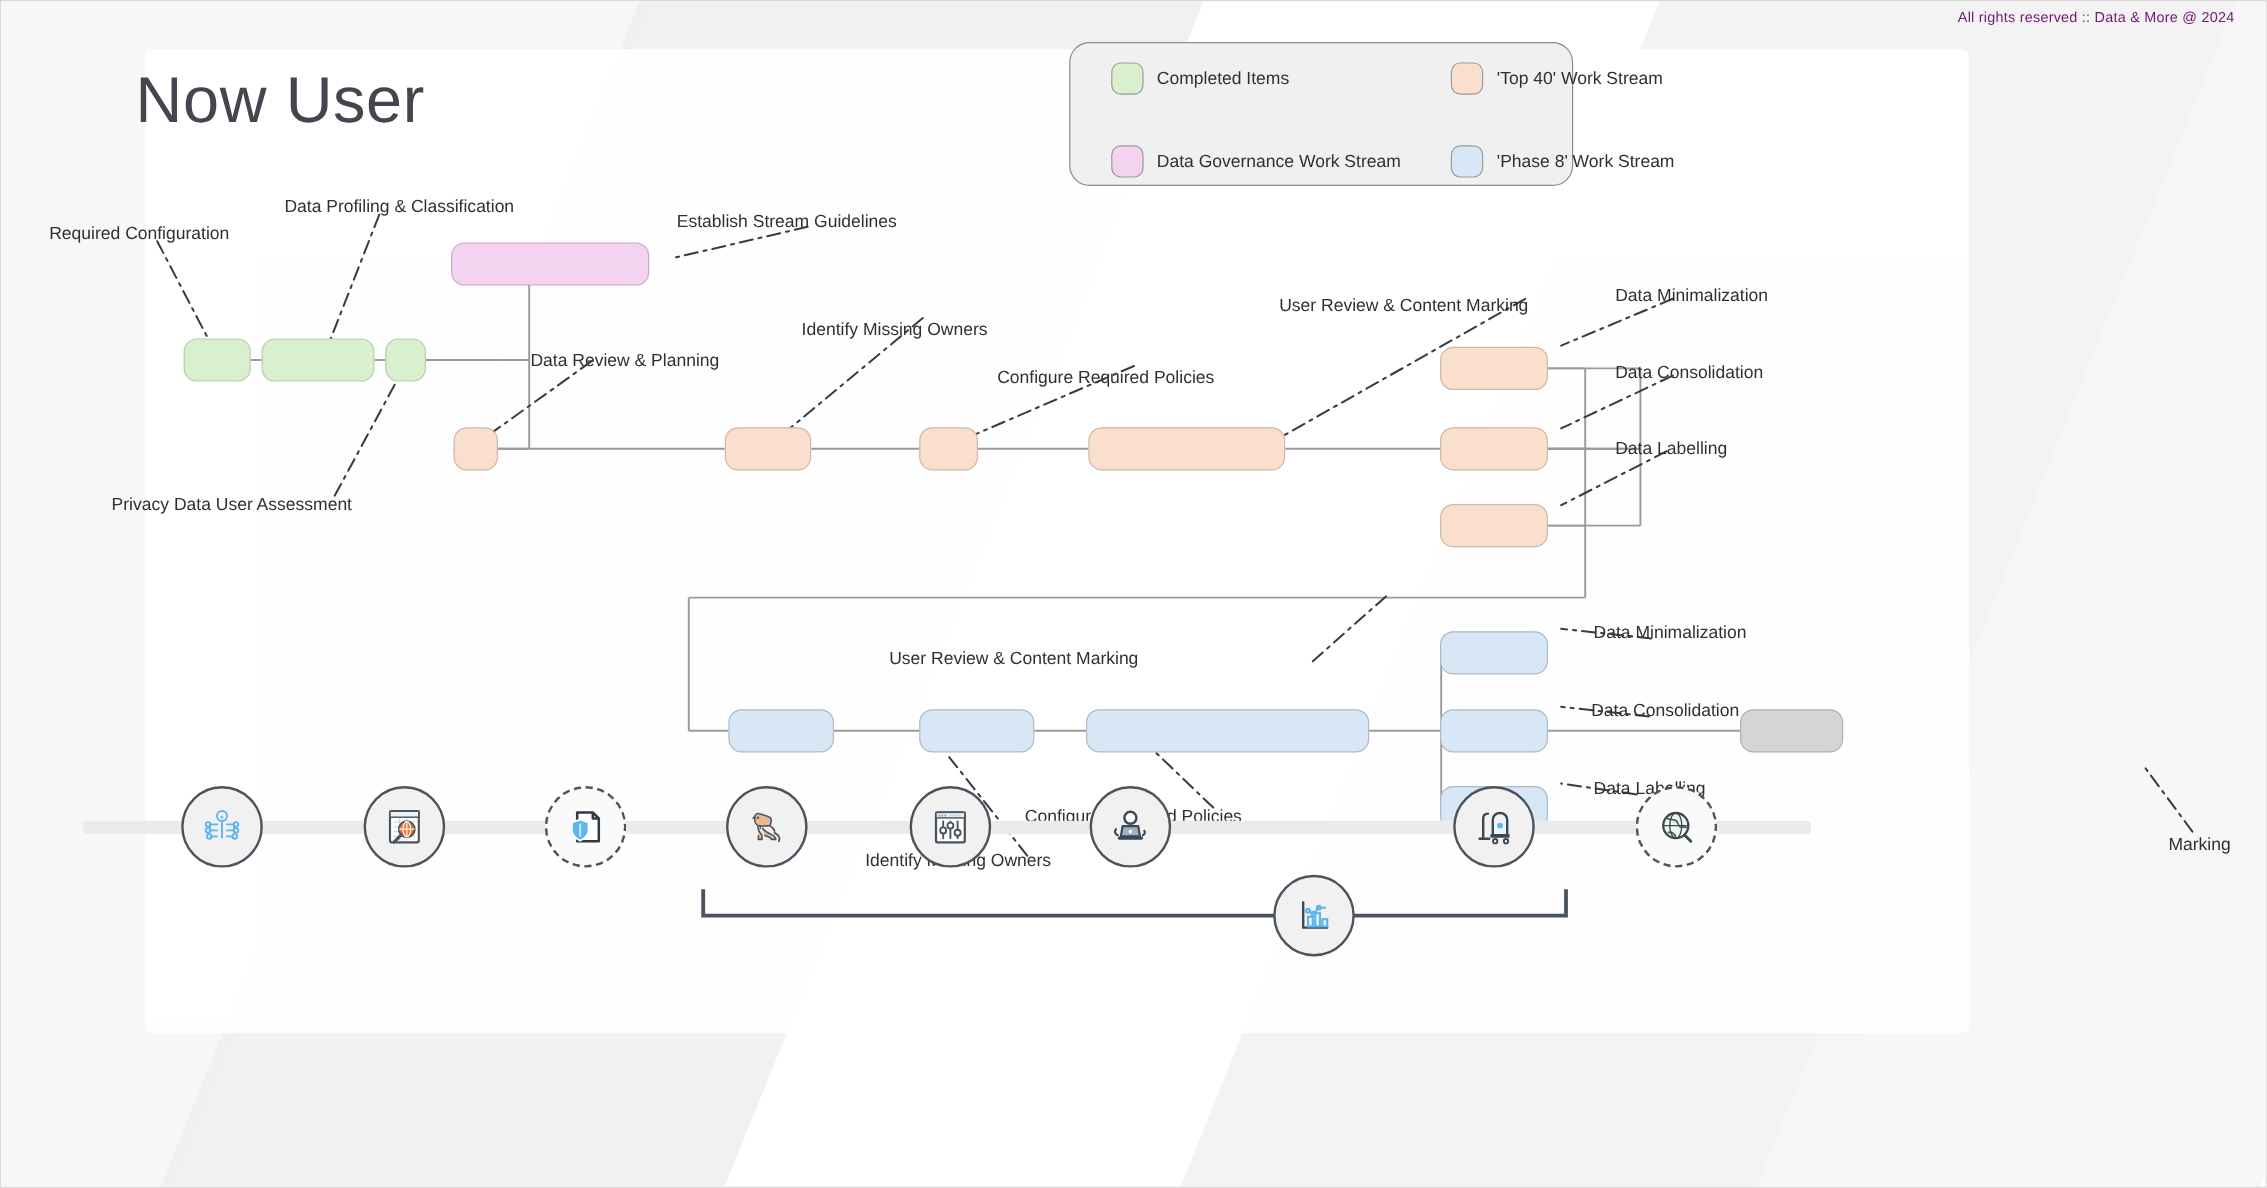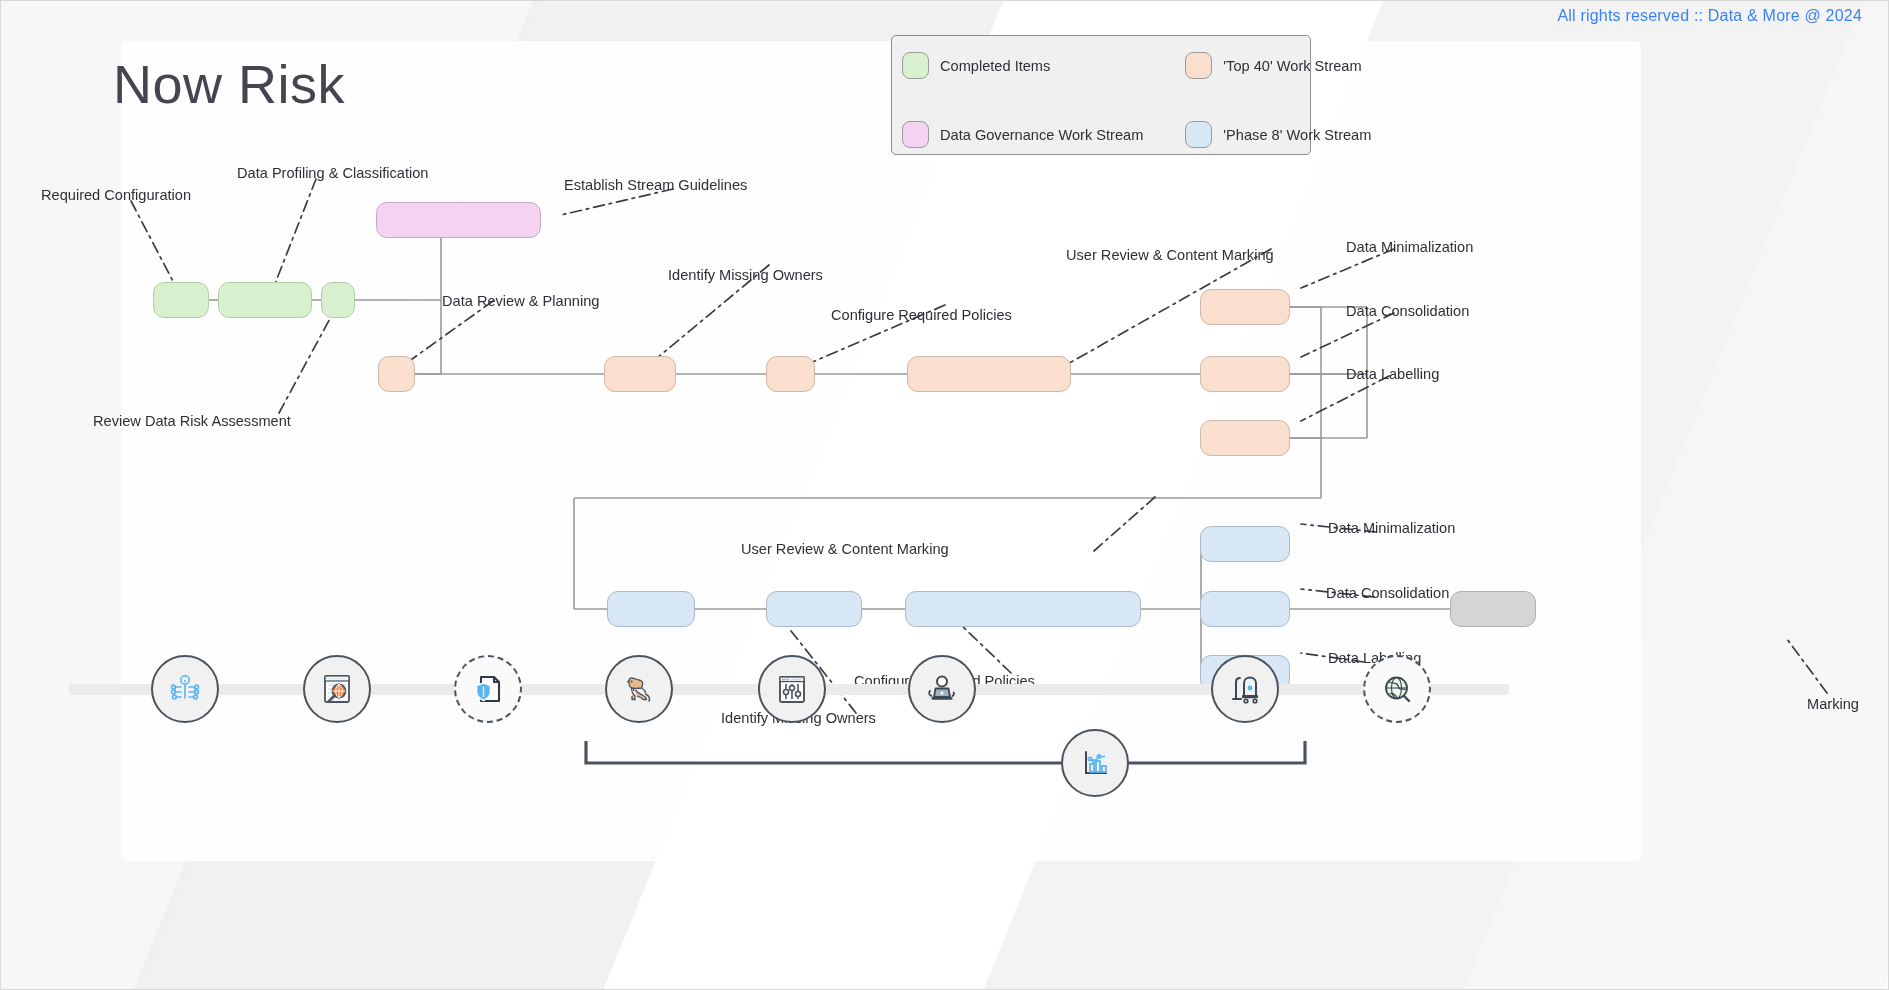"All rights reserved :: Data" .credit { color: #3b82f6 -> #701a75; font-size: 16px -> 12px }
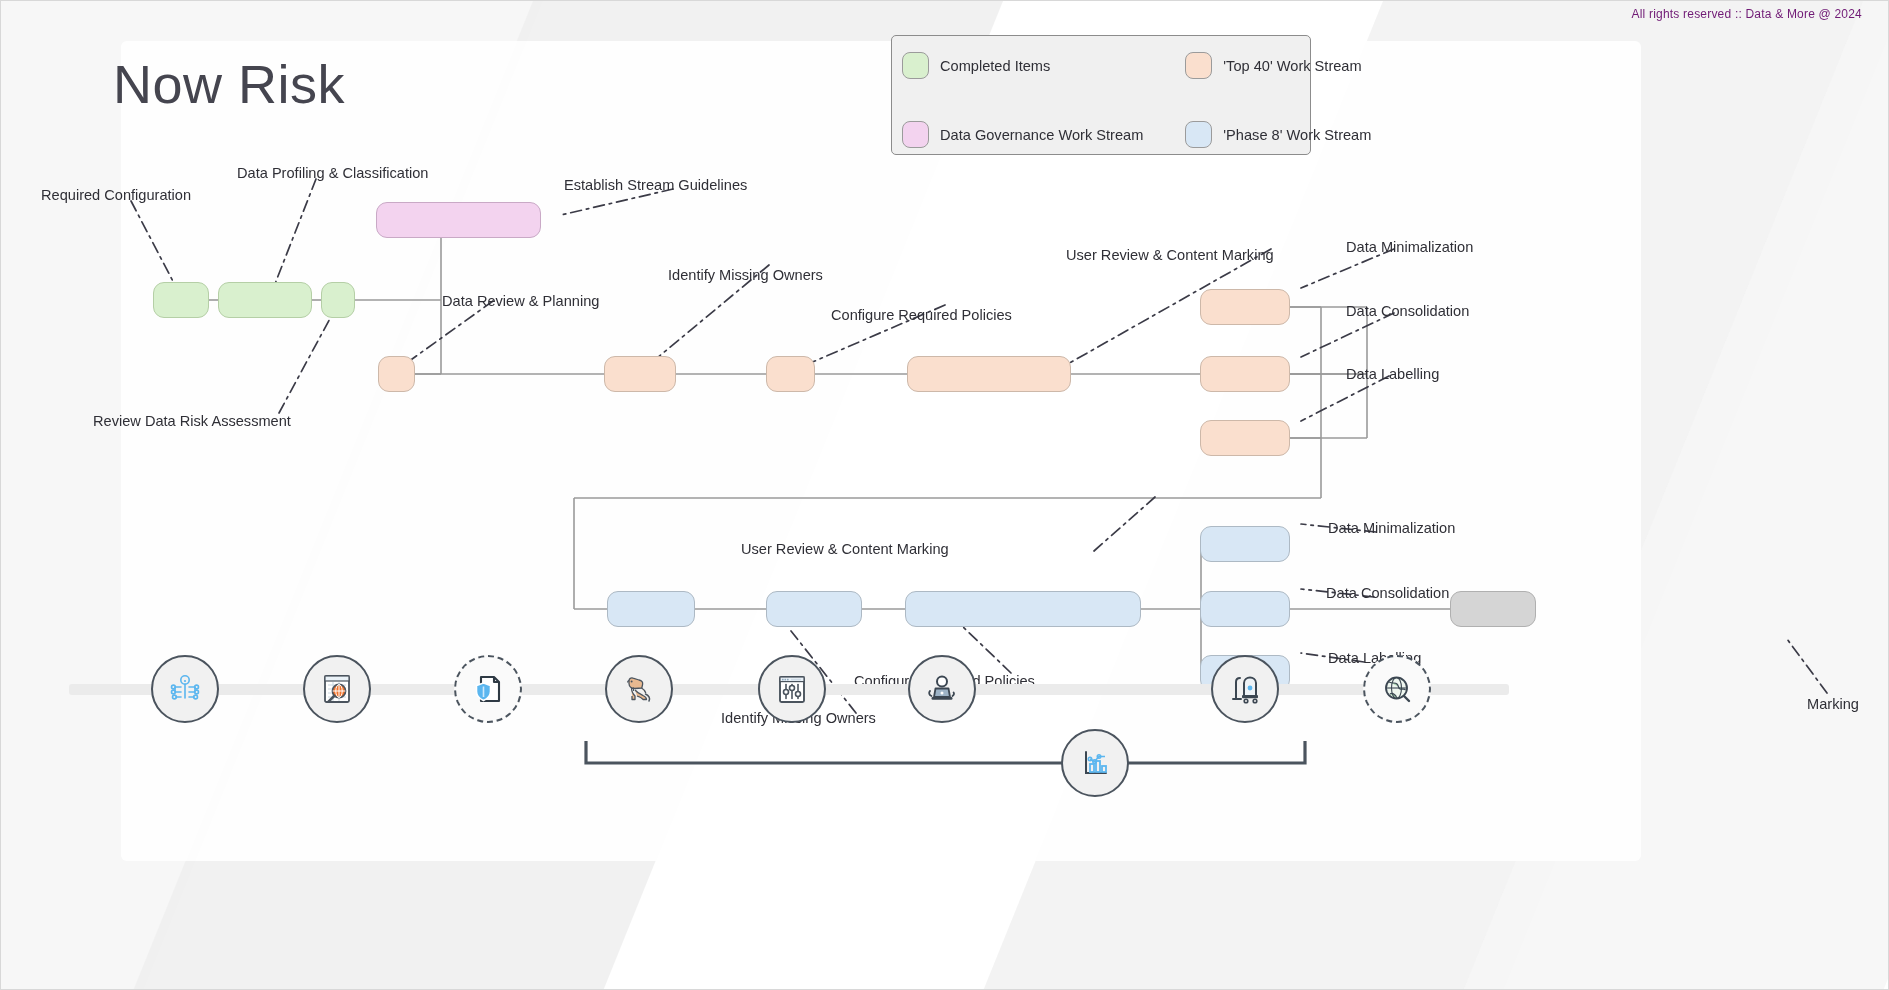"Now Risk" div.title { text: Risk -> User }
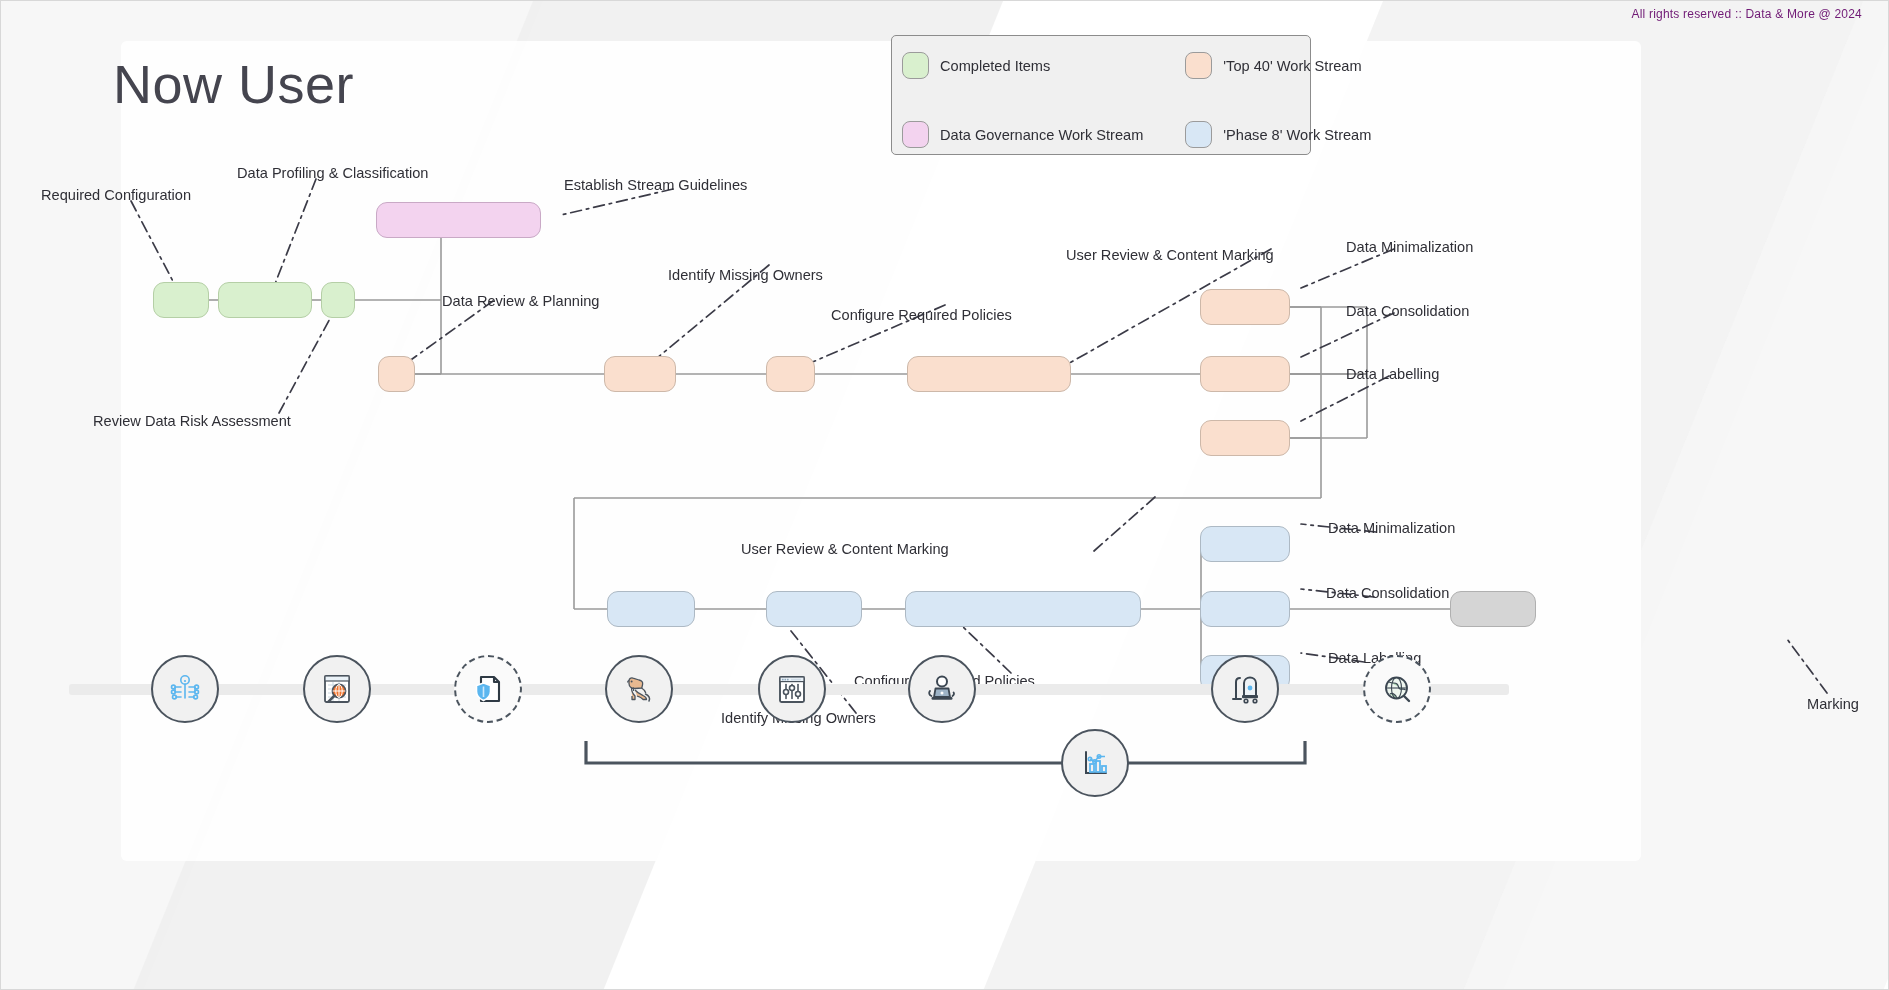"Completed Items" .legend { border-radius: 5px -> 17px; padding: 16px 10px -> 16px 34px }
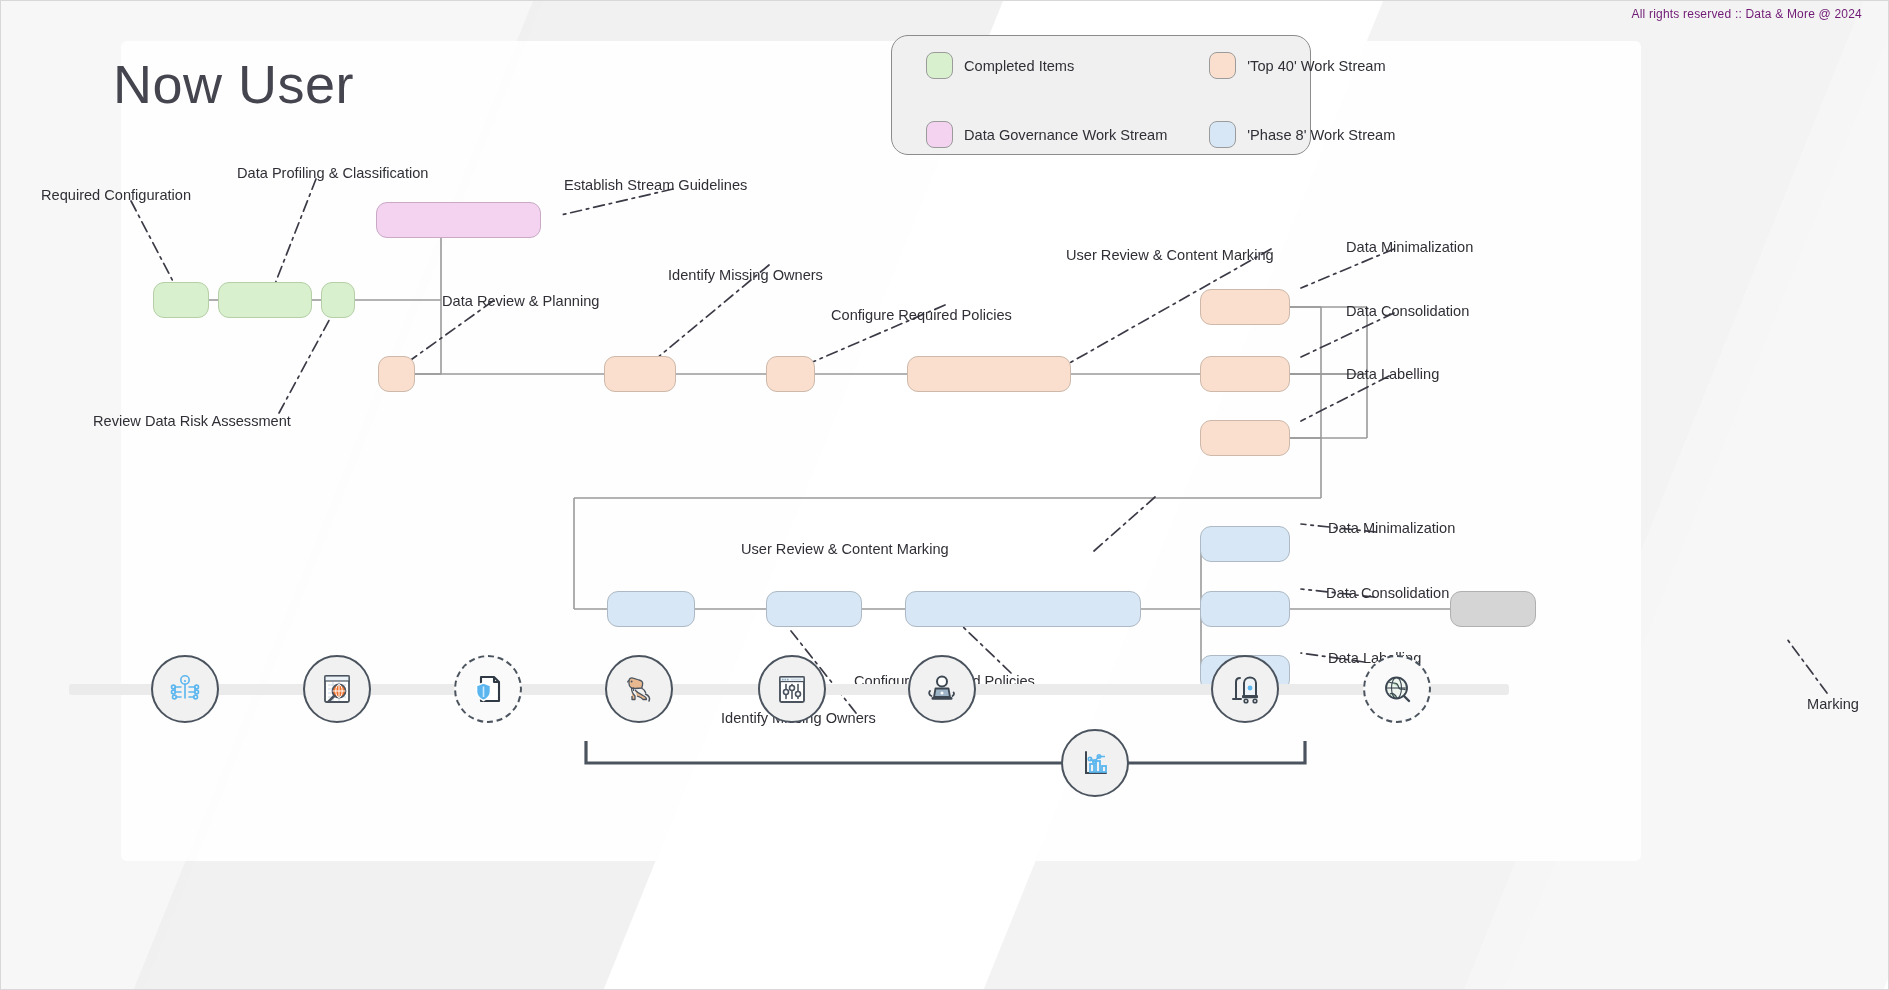"Review Data Risk Assessment" div.lbl { text: Review Data Risk -> Privacy Data User }
